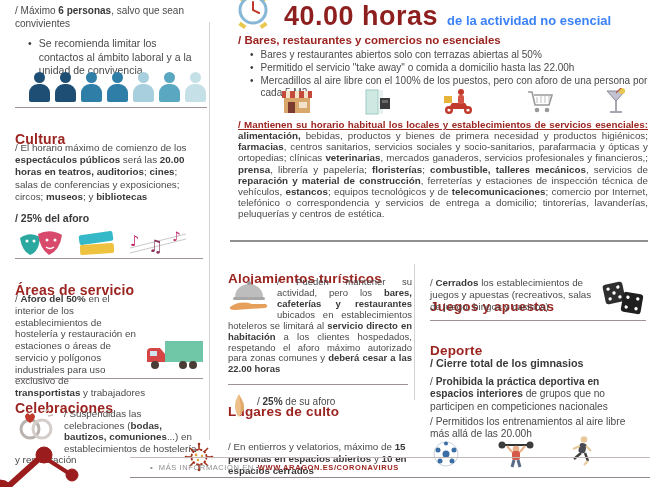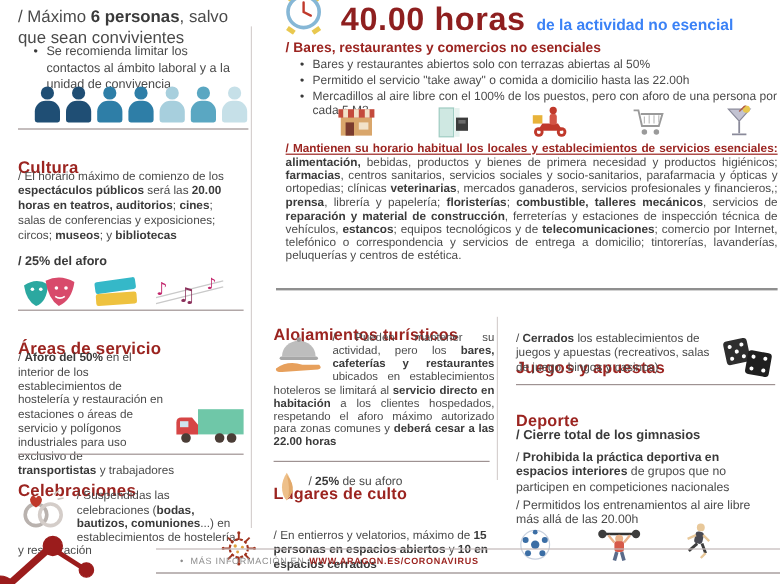"/ Máximo 6 personas, salvo" .intro { font-size: 14px -> 10px }
